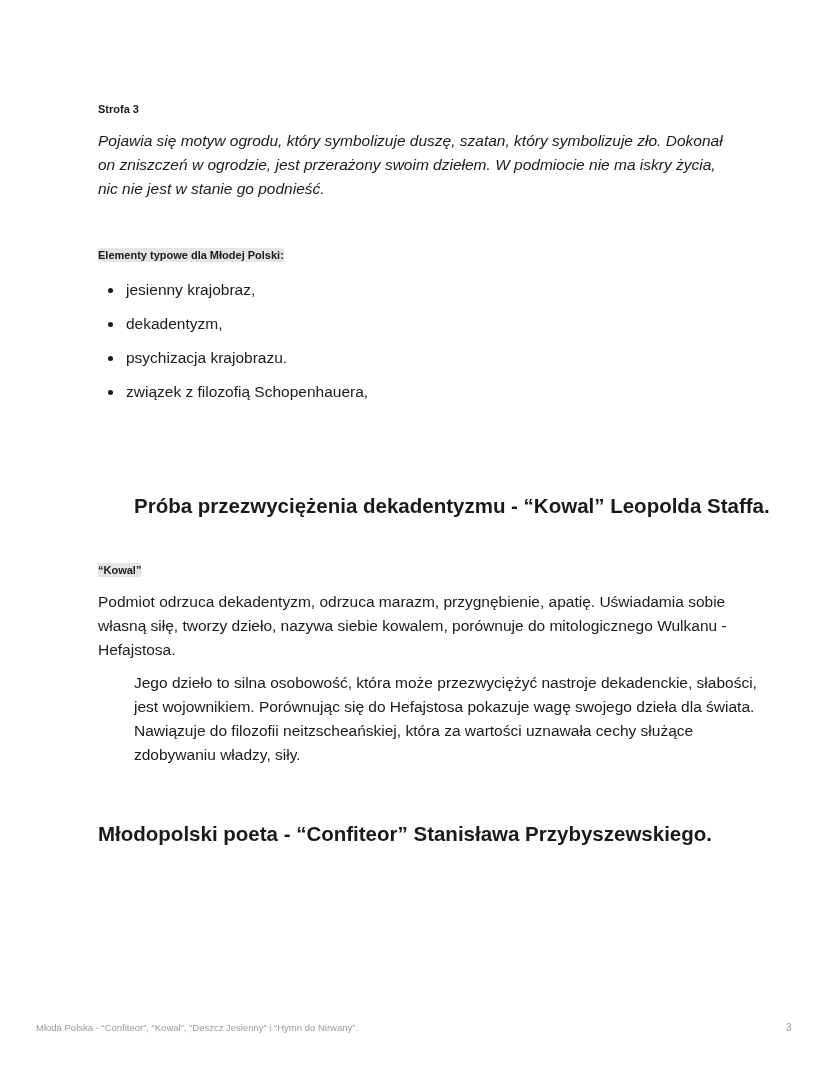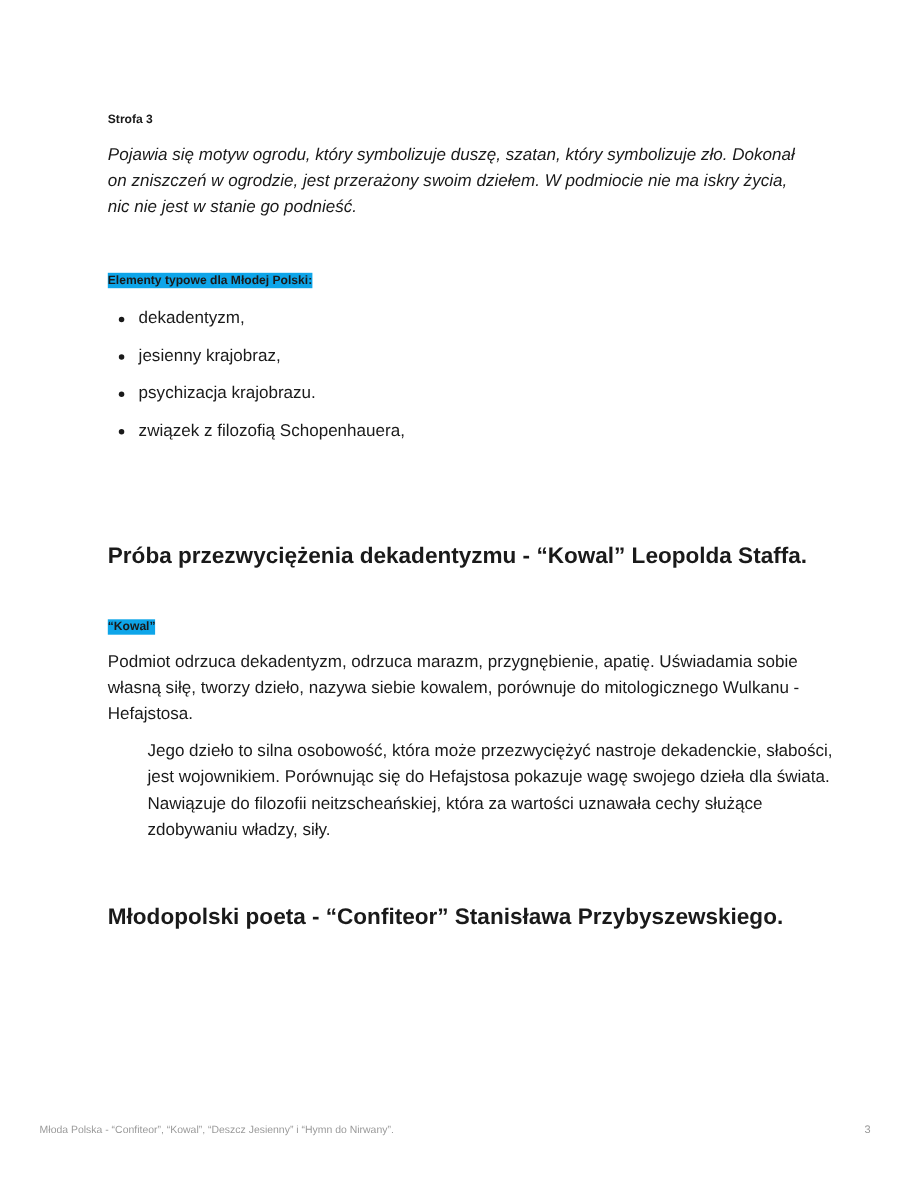"Elementy typowe dla Młodej Polski:" .hl { background: #0ea5e9 -> #e5e5e5 }
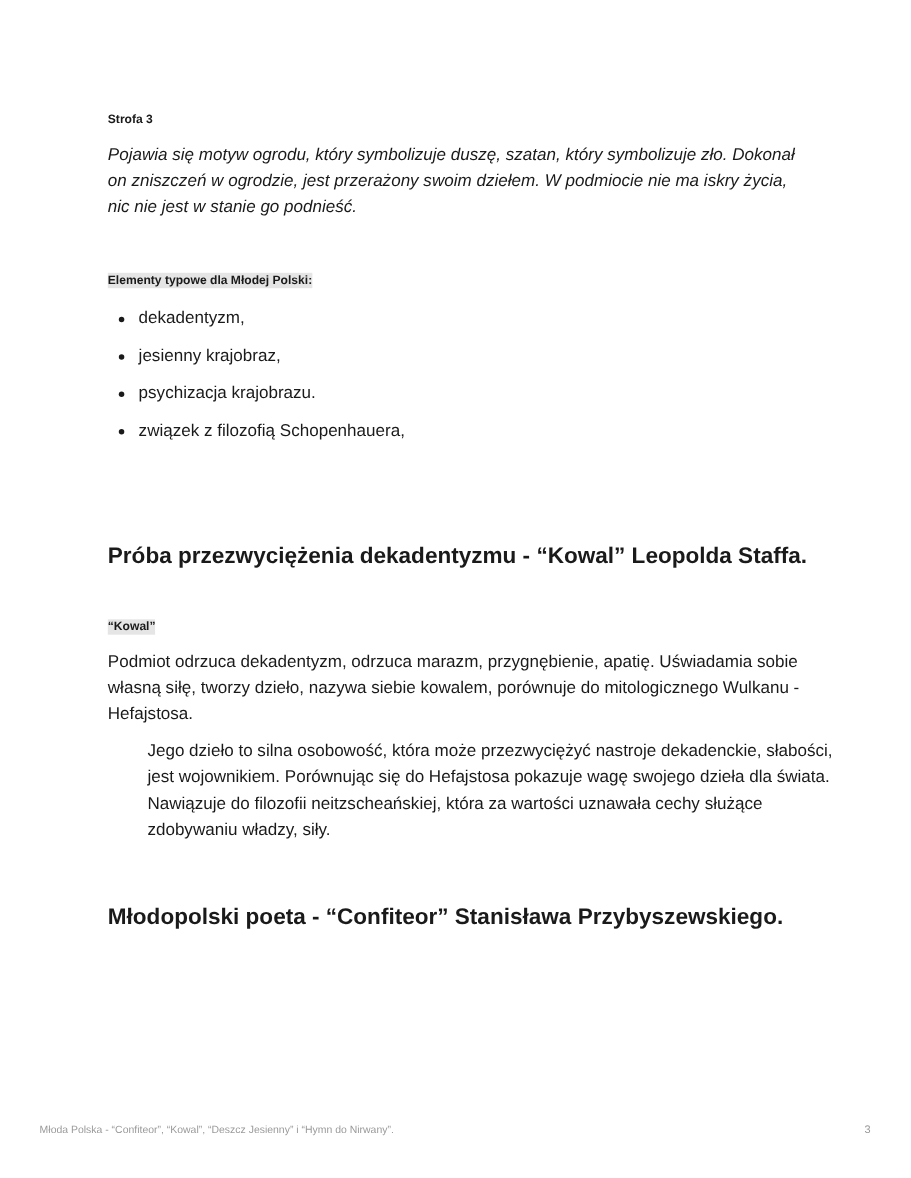"dekadentyzm," li { order: before "jesienny krajobraz," -> after "jesienny krajobraz," }
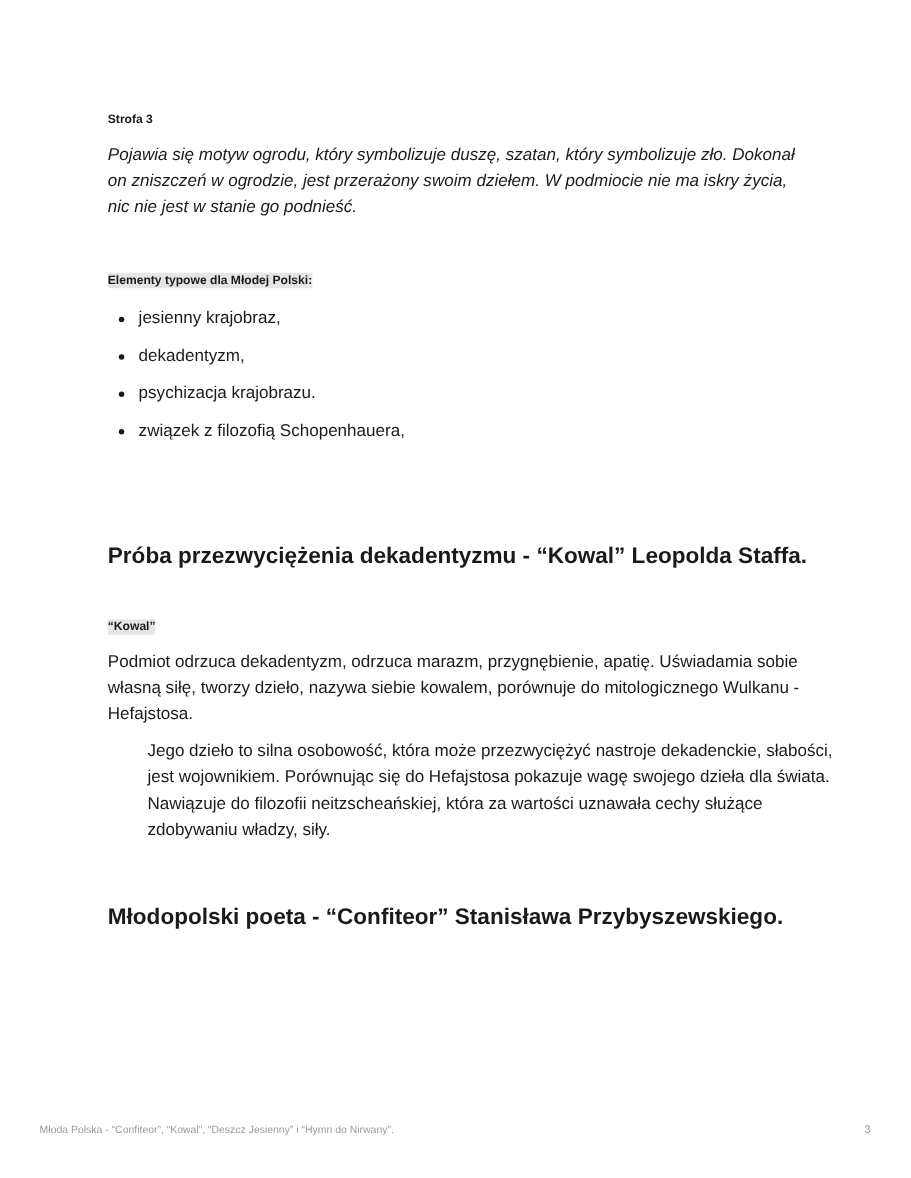"Próba przezwyciężenia dekadentyzmu -" h2.h2 { margin-left: none -> 36px }
